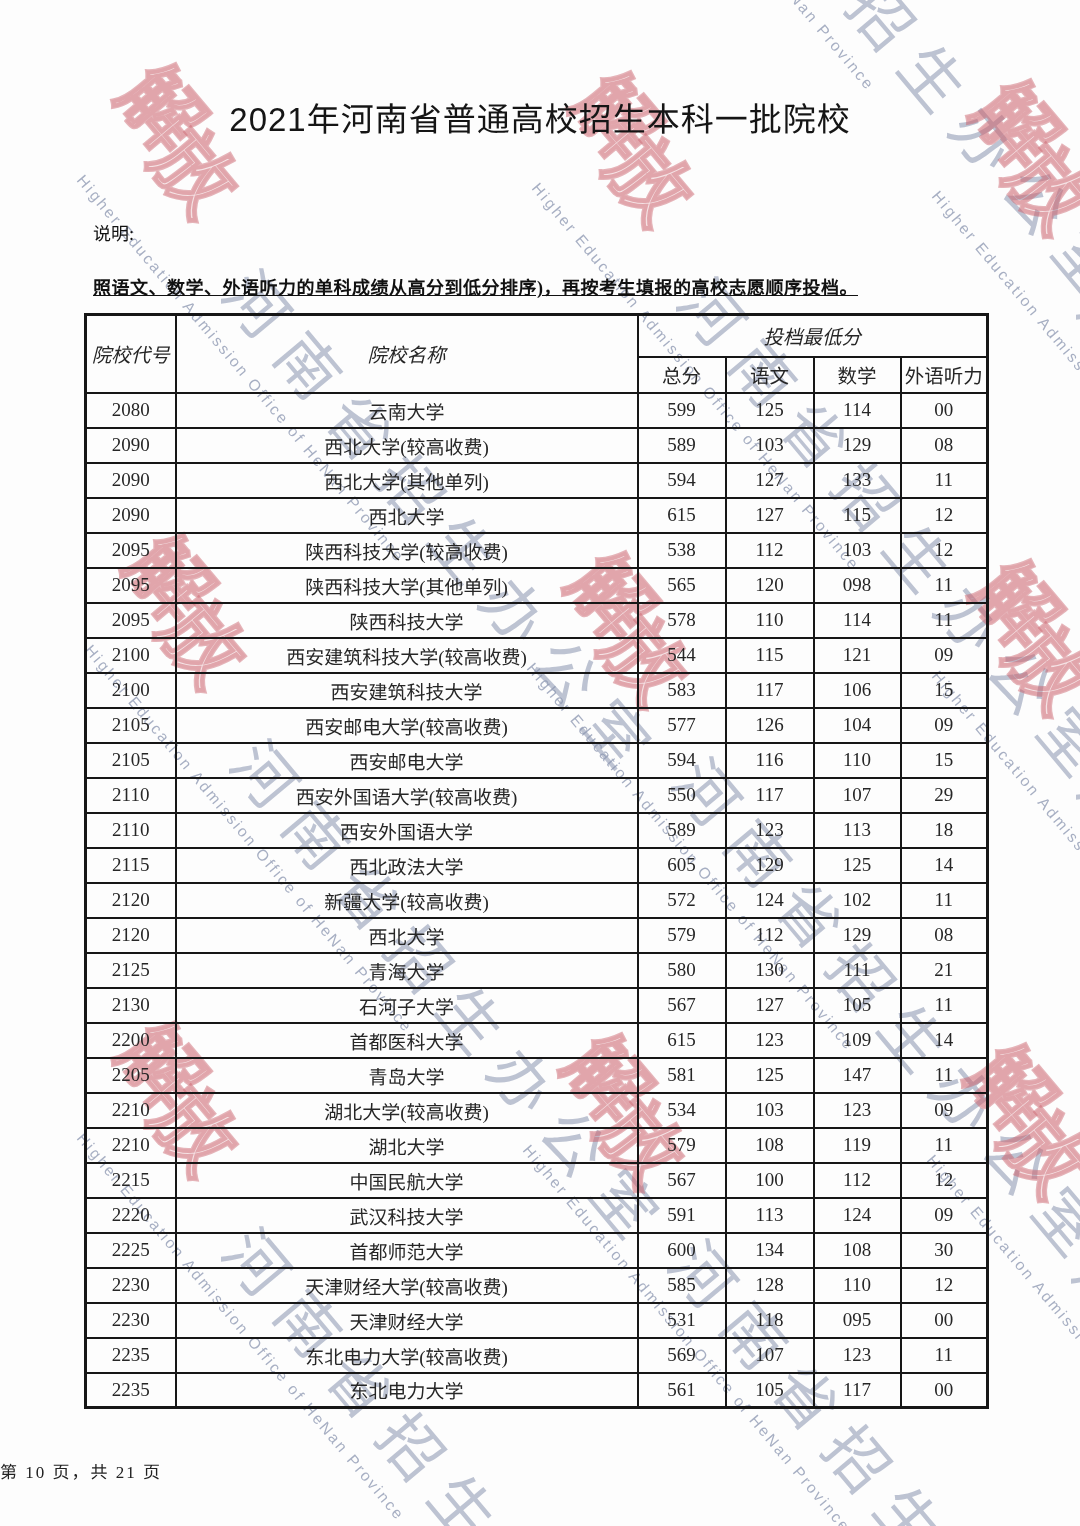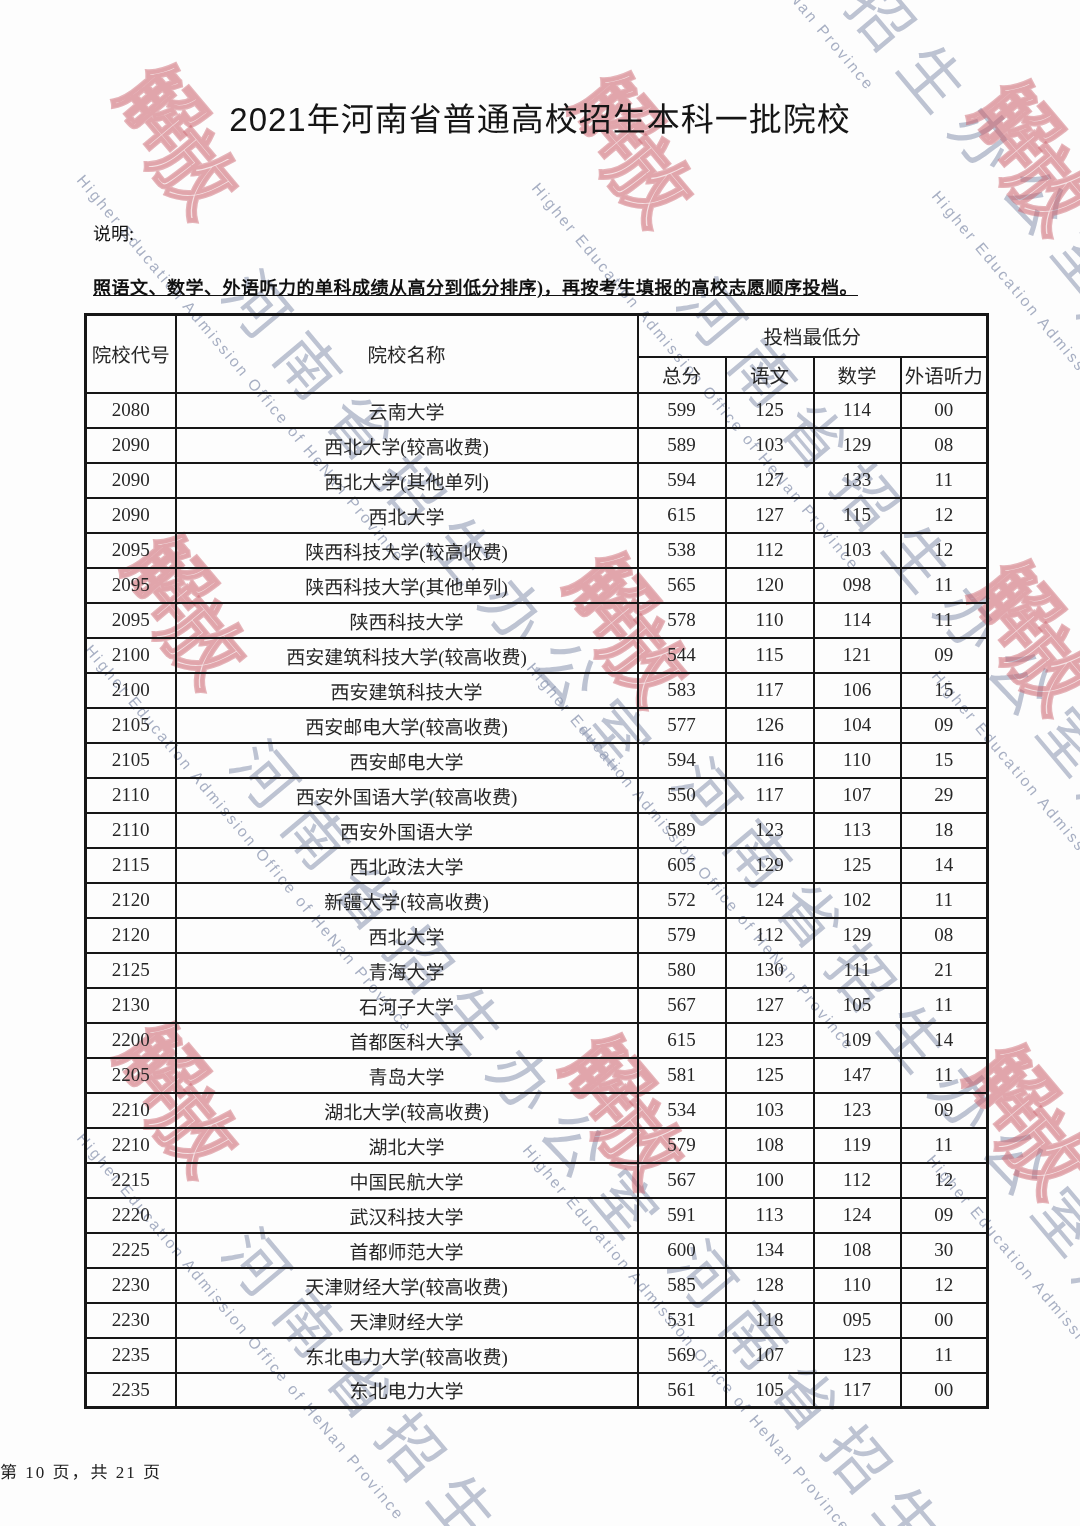"院校代号" table.scores thead tr.h1 { font-style: none -> italic }
